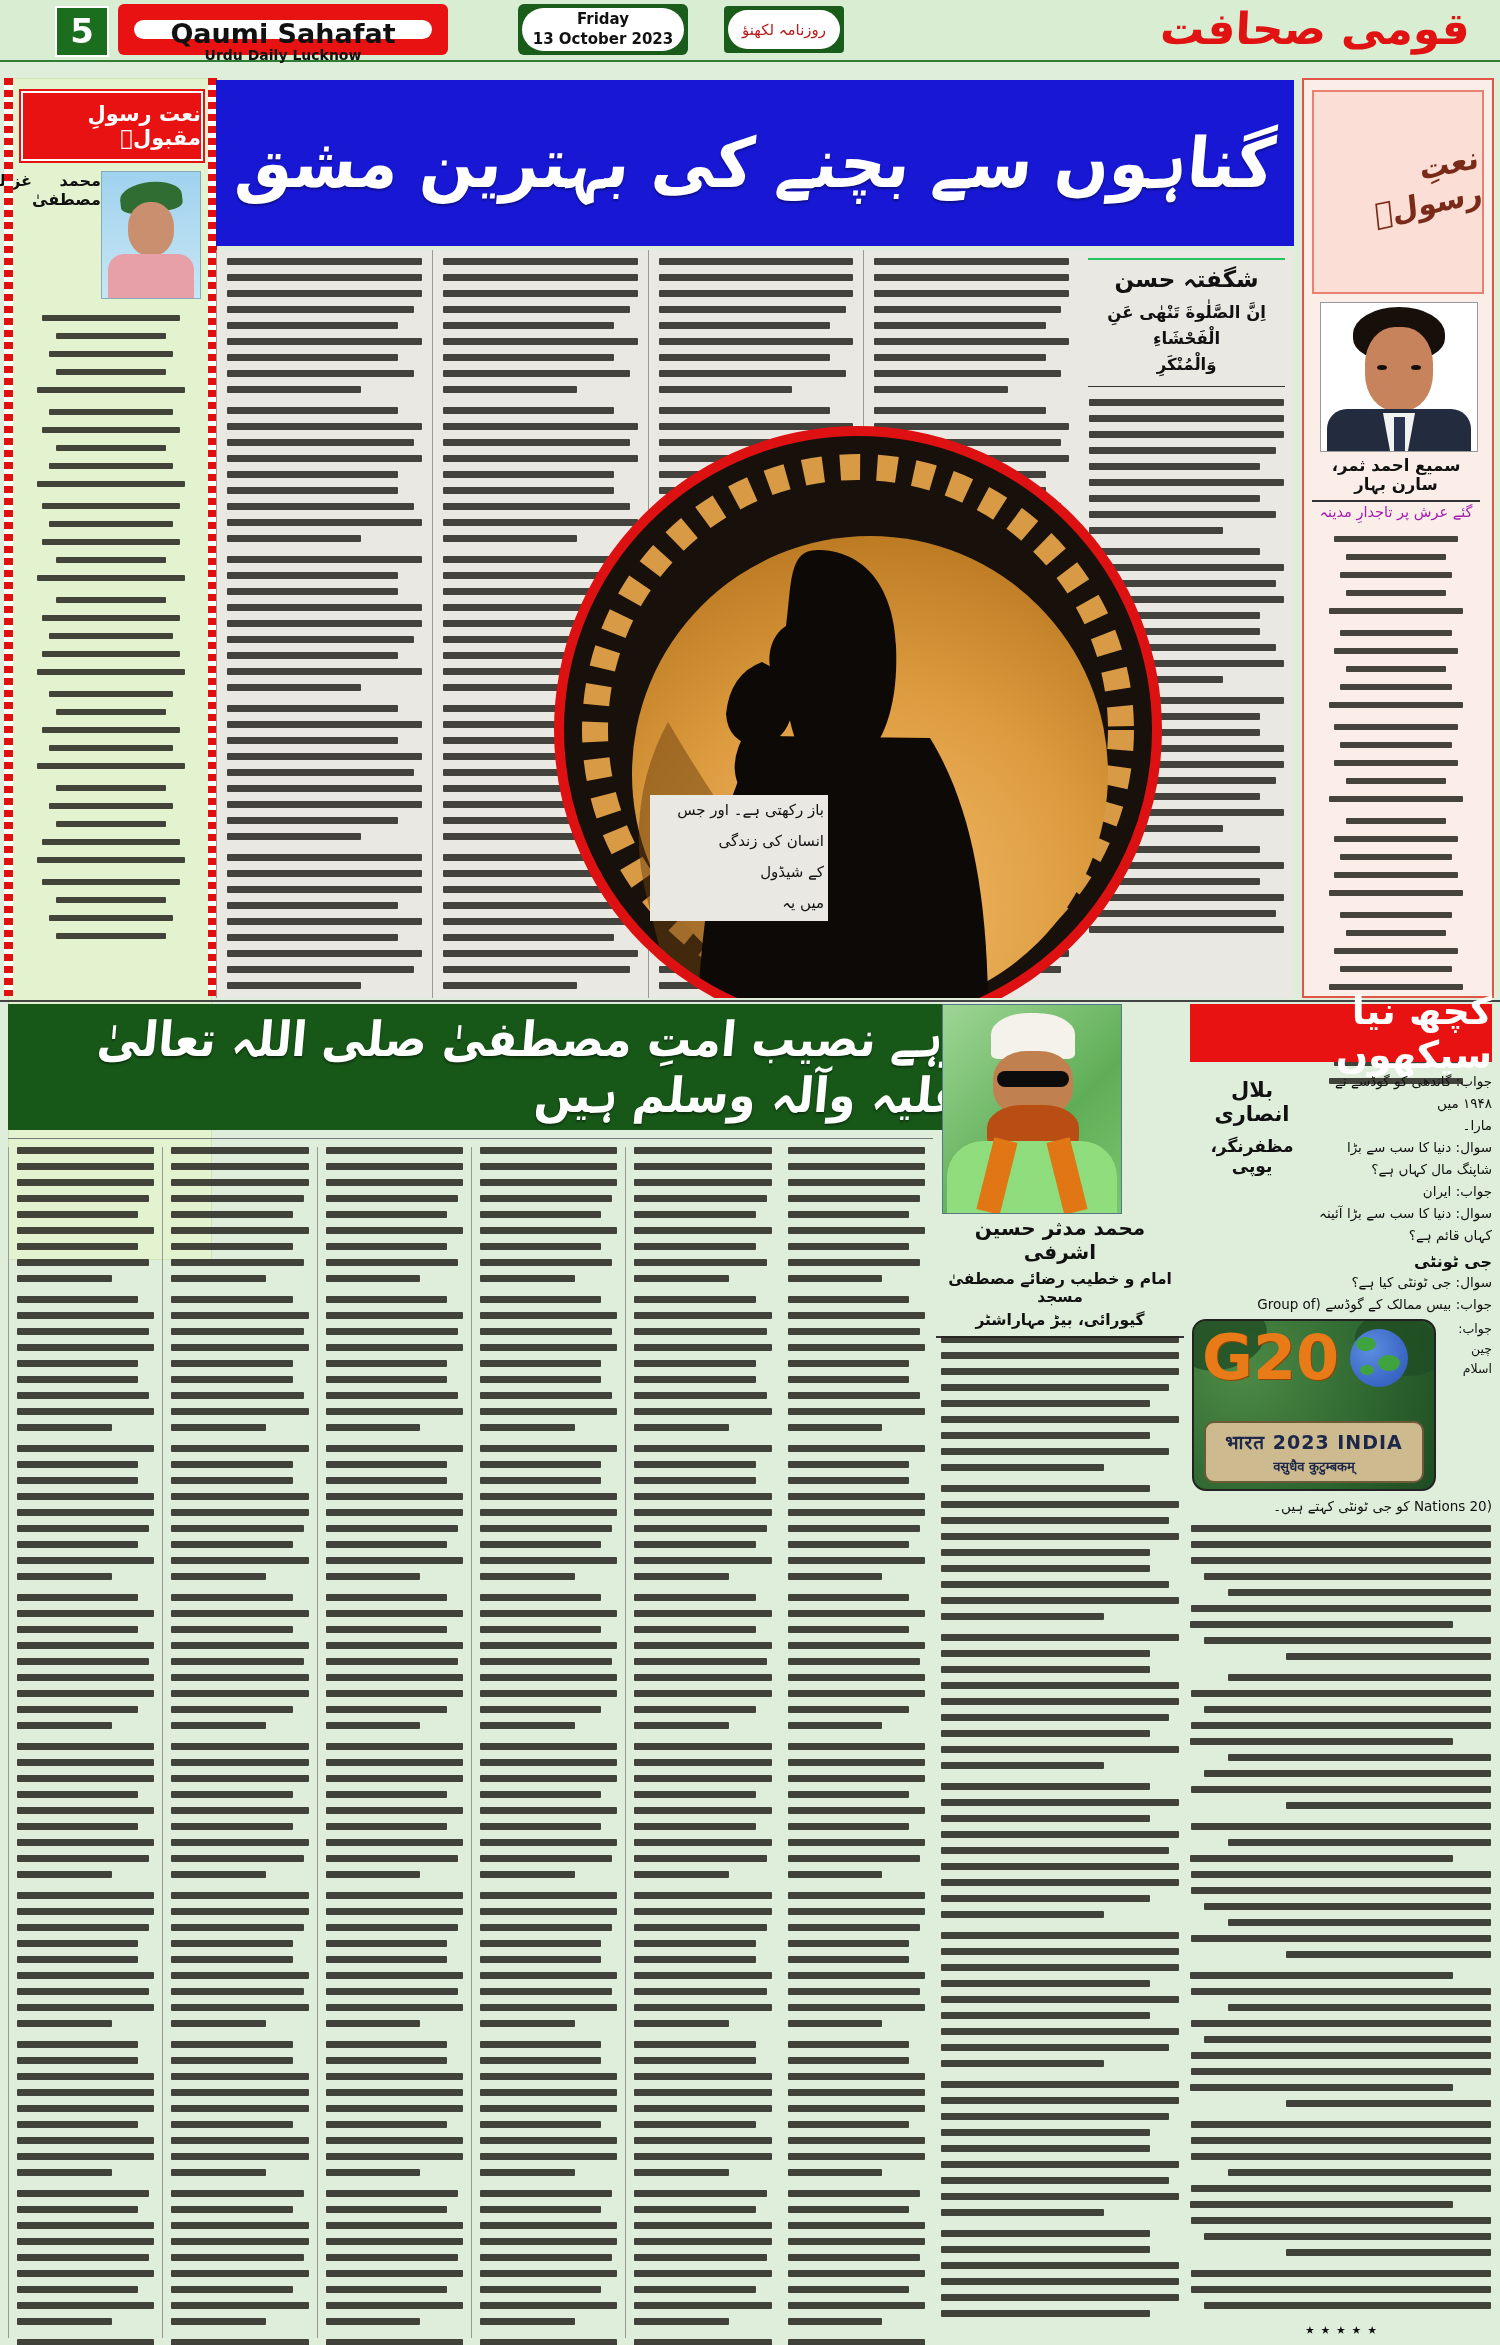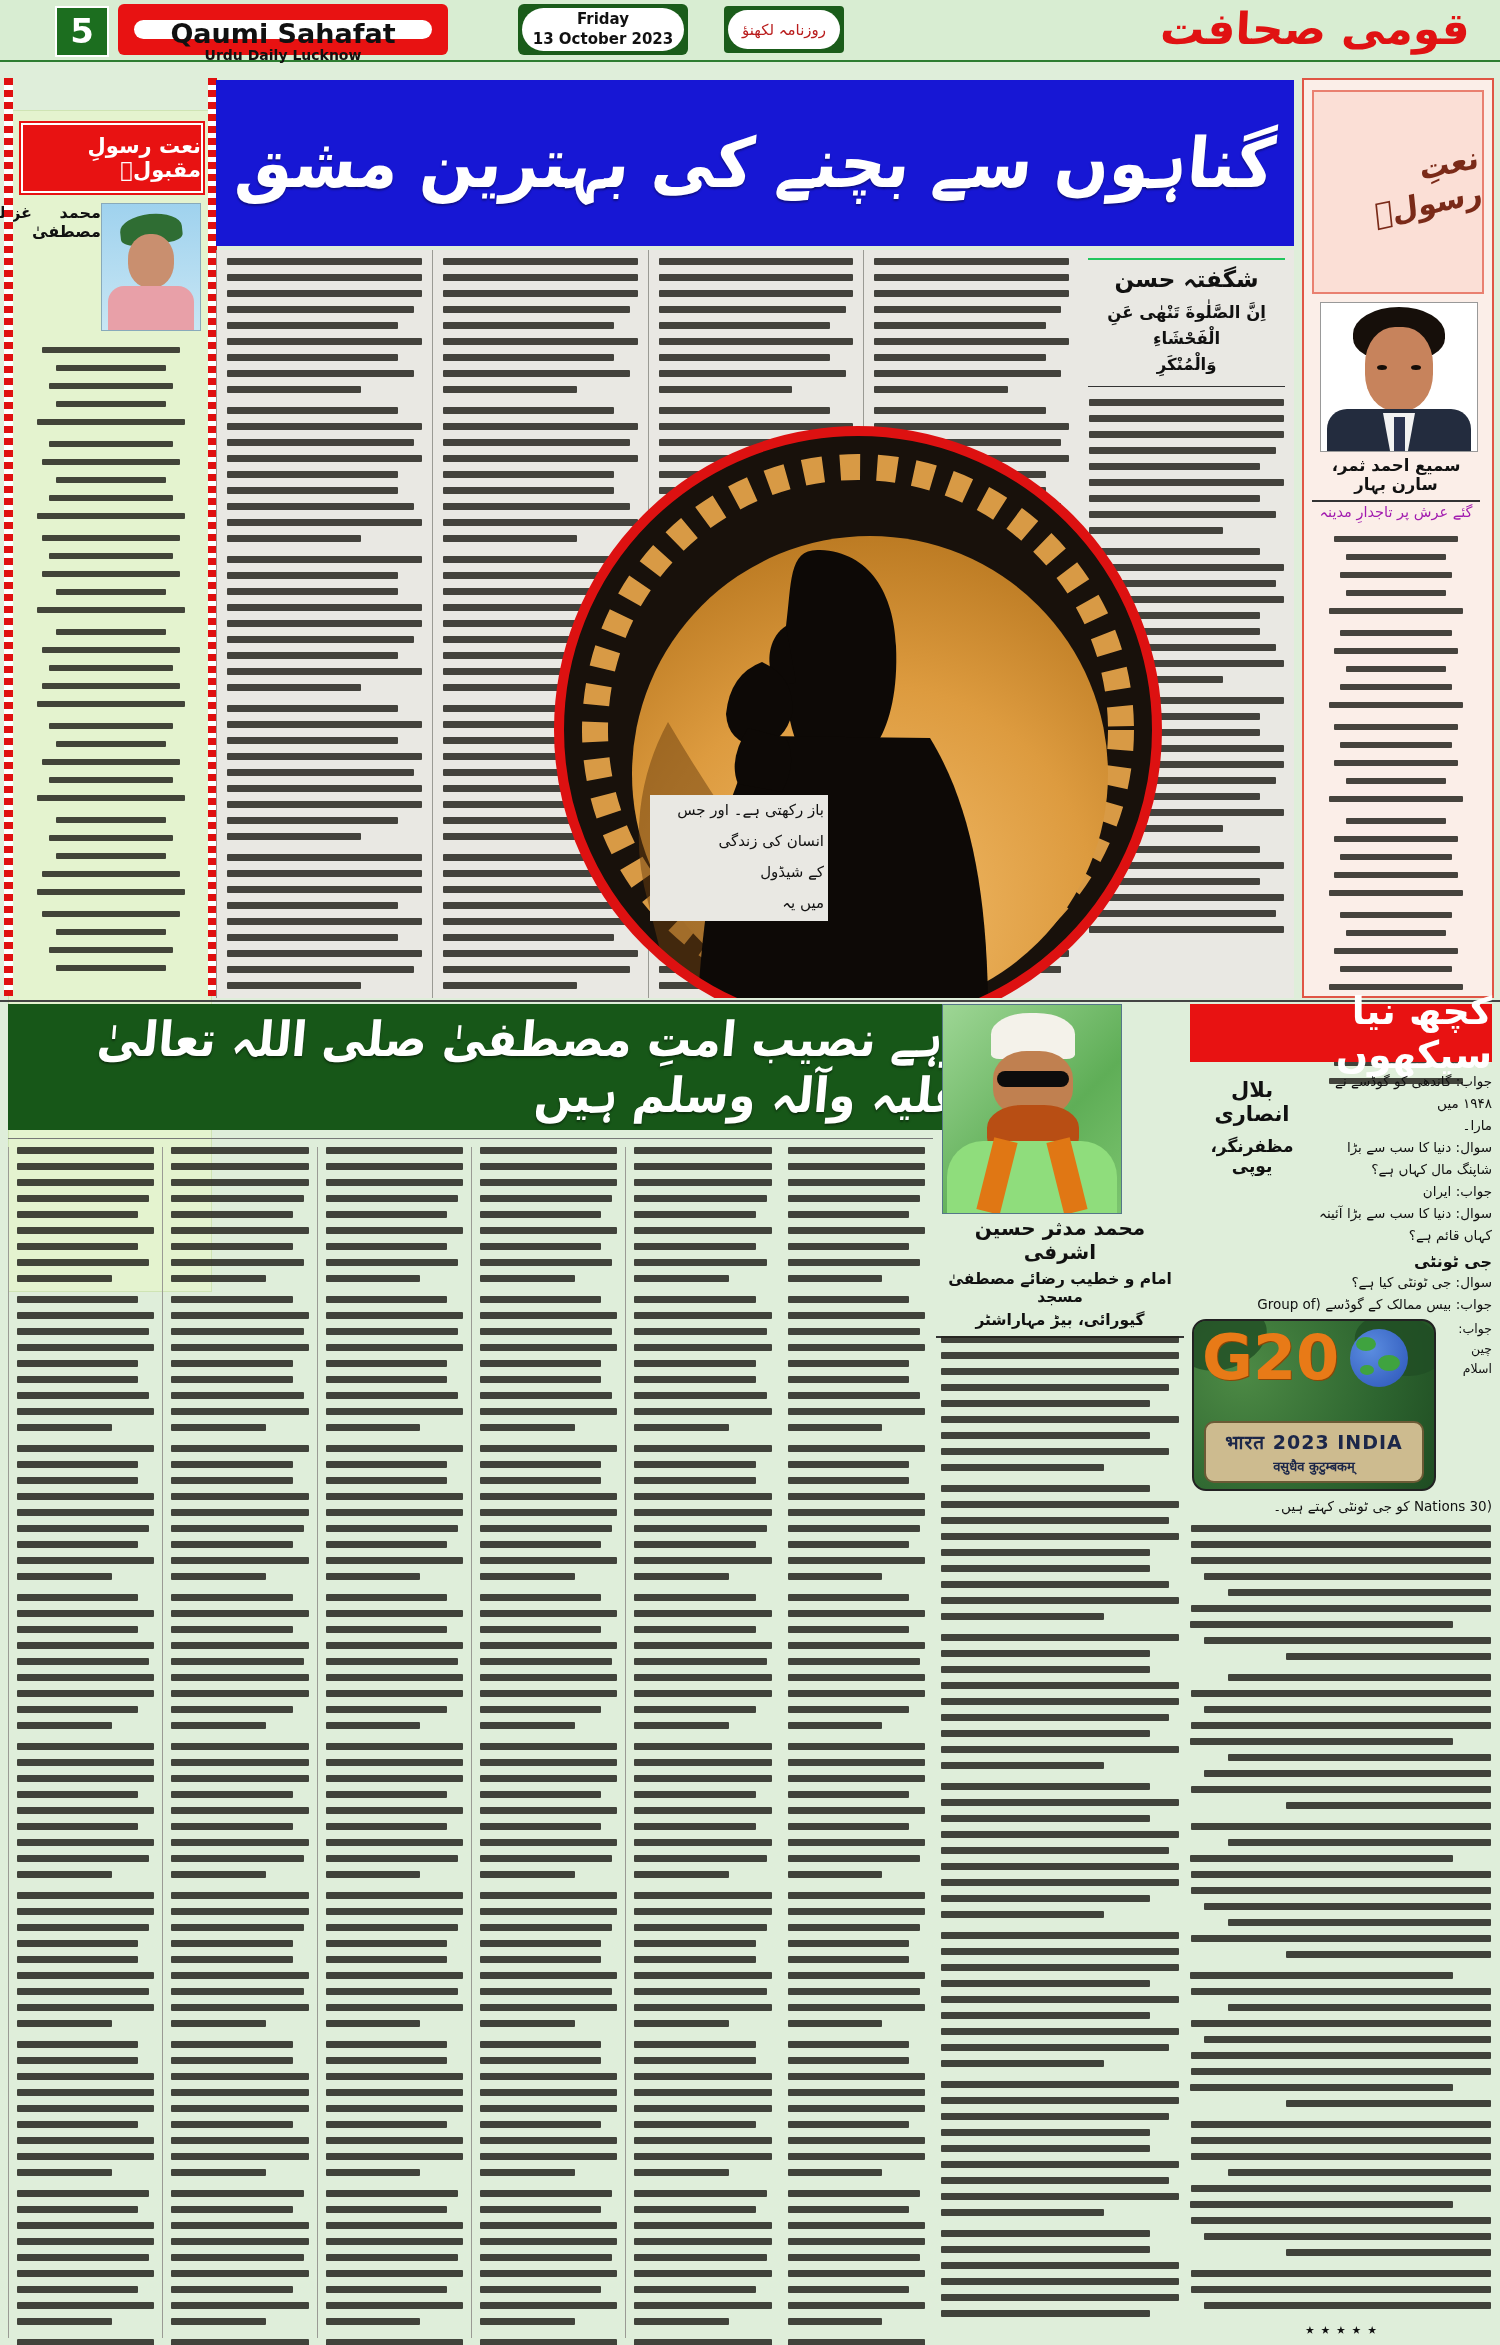"نعت رسولِ مقبولؐ" .left-naat { margin-top: 32px -> none }
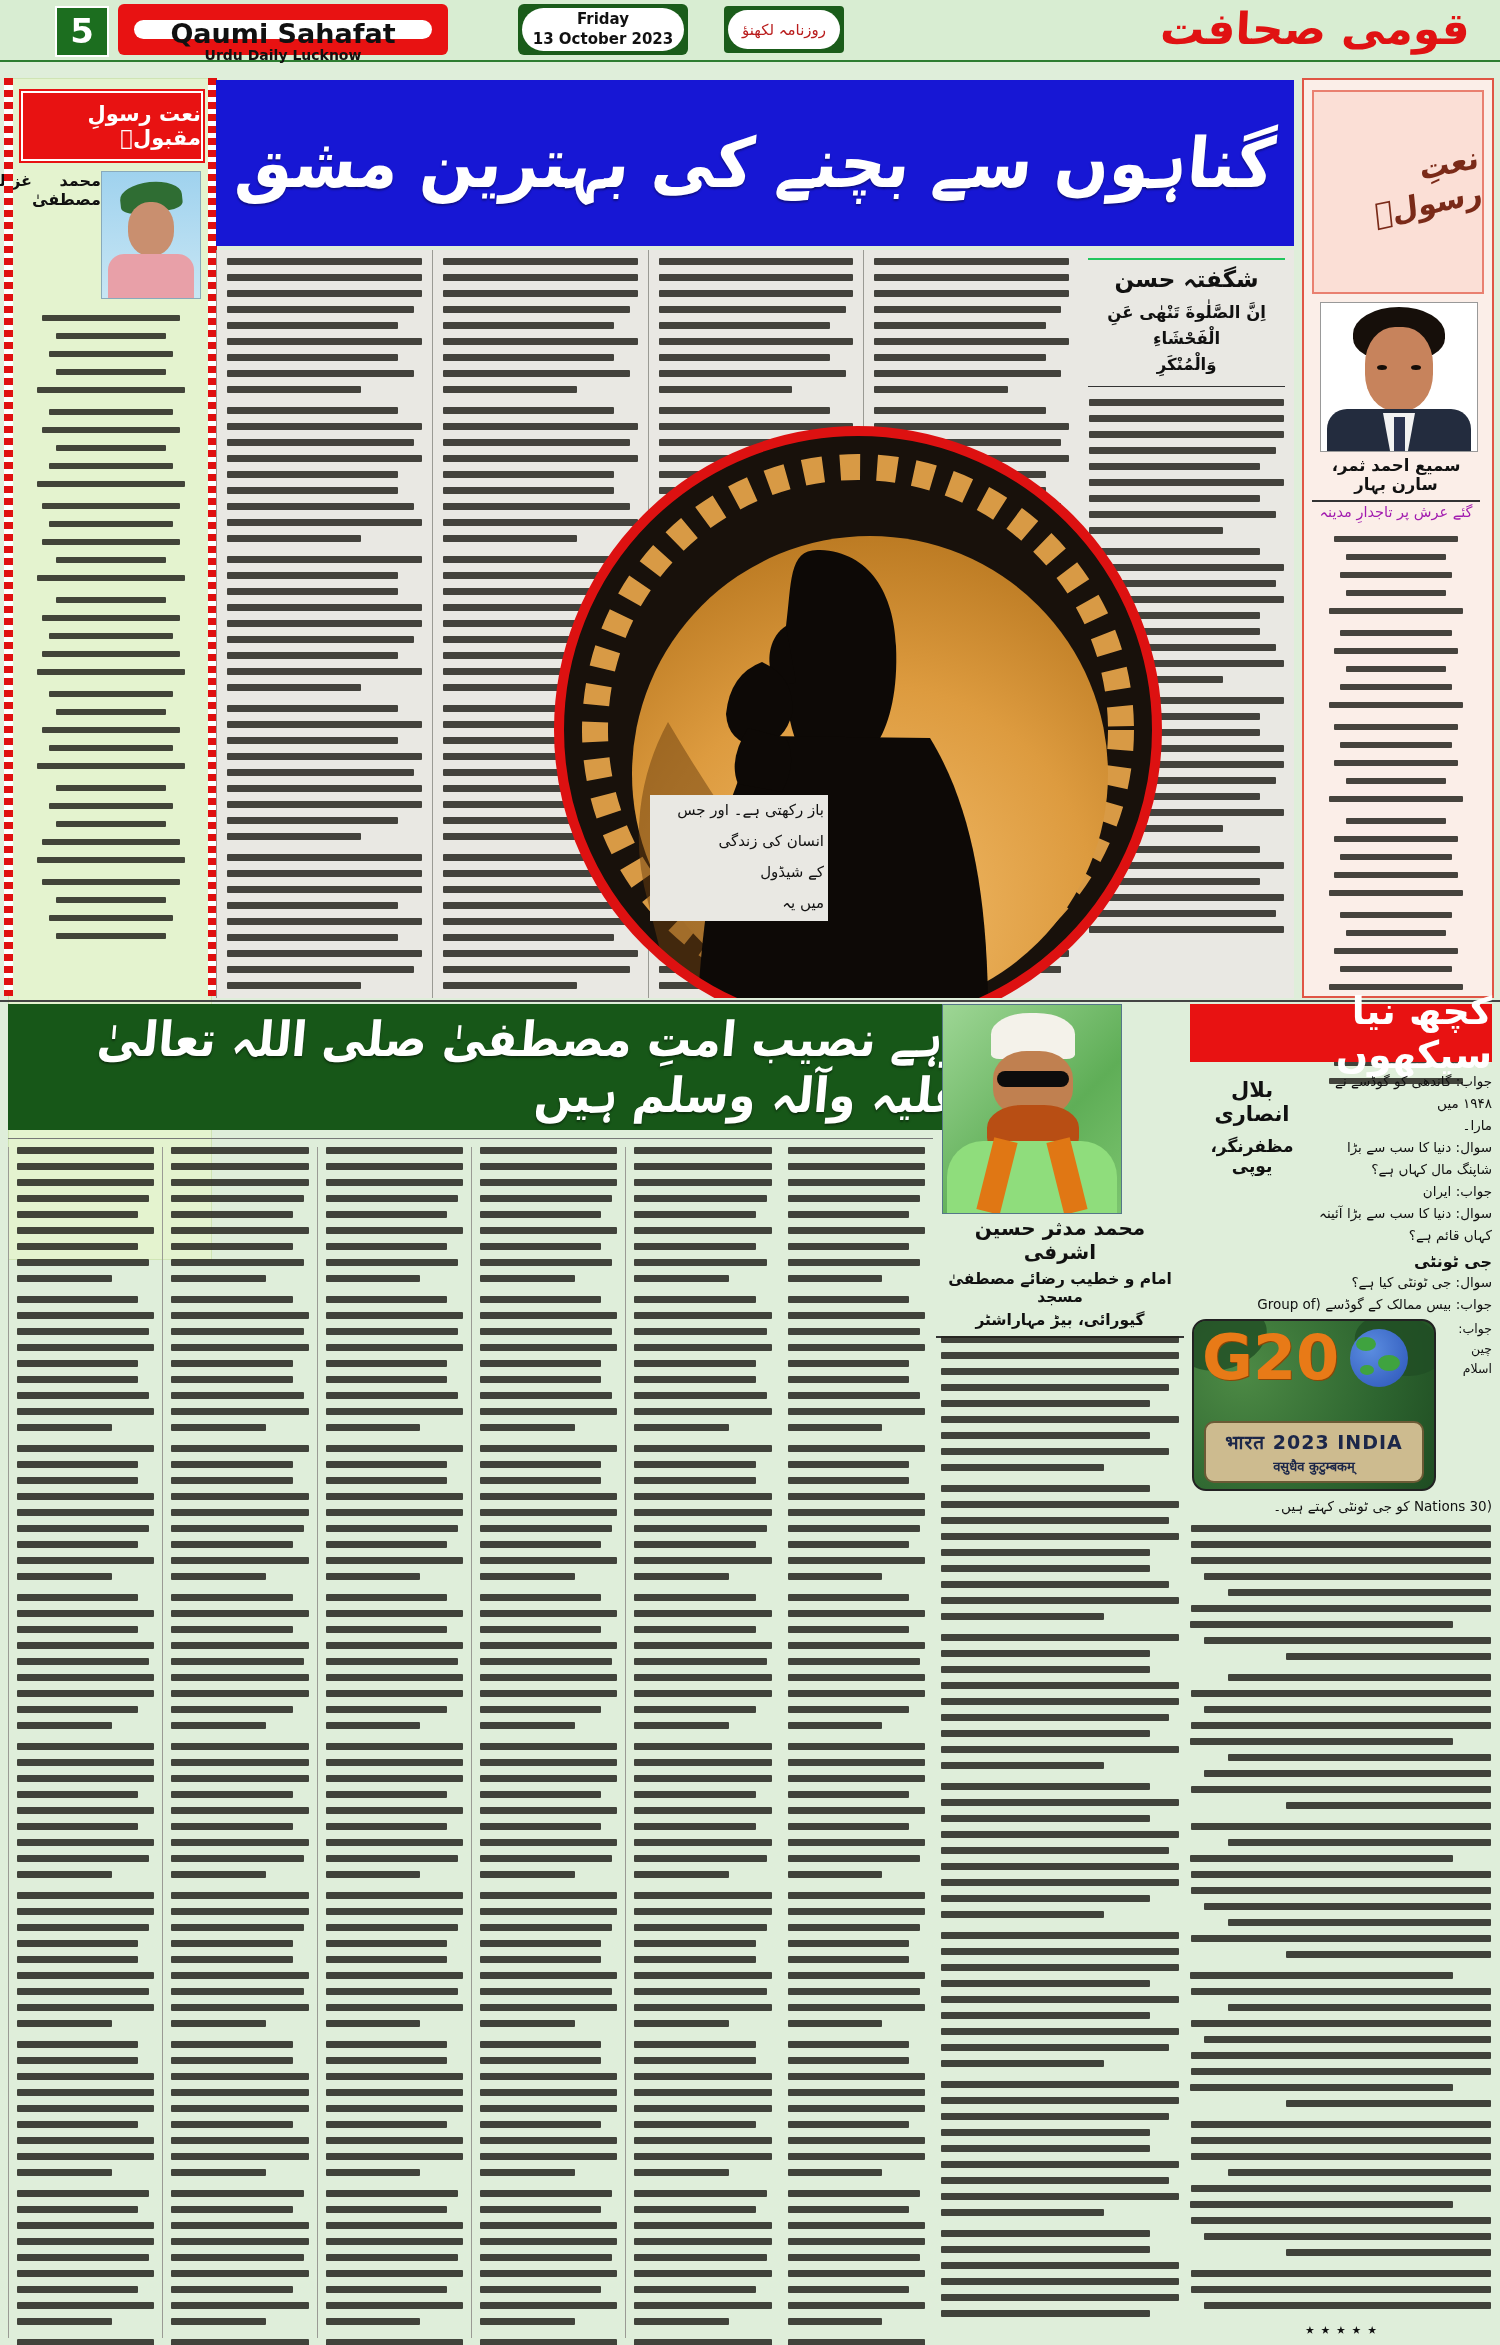"(30 Nations کو جی ٹونٹی" div.qa-caption { text: 30 -> 20 }
